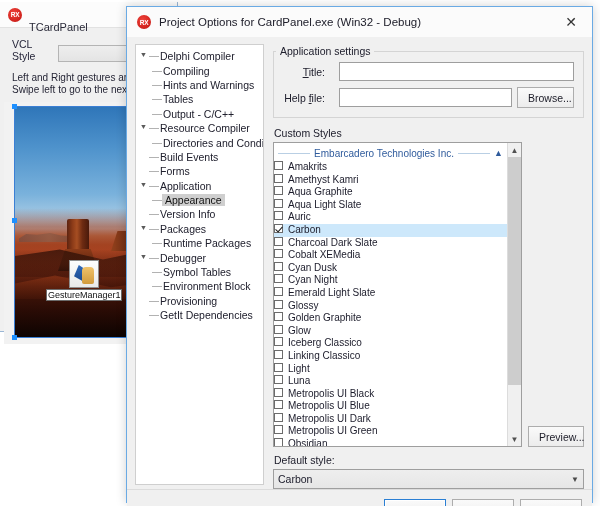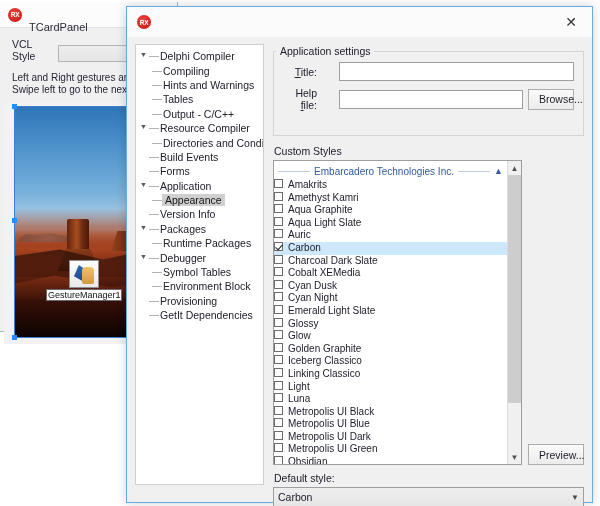"Project Options for CardPanel.exe (Win32" div.dlg-title-text { html: none -> <div>Project Options for CardPanel.exe (Win32 - Debug)</div> }
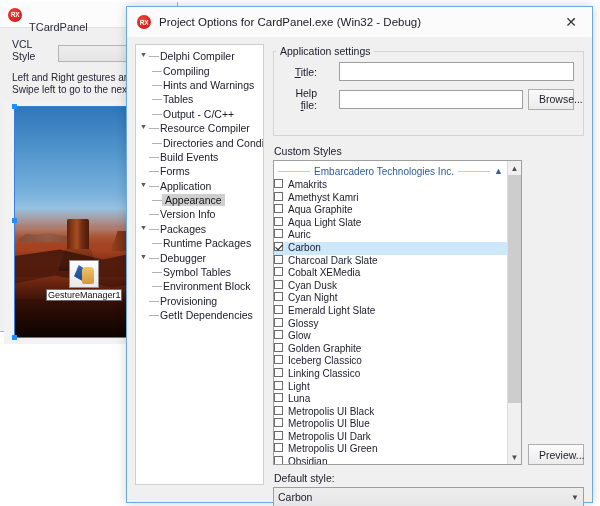"Title:" .flabel { padding-right: 22px -> 14px }
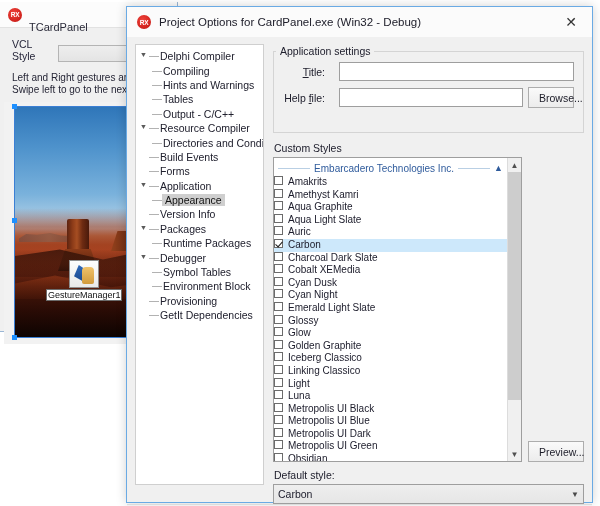"Help file:" .frow:last-child { margin-bottom: 15px -> 0 }
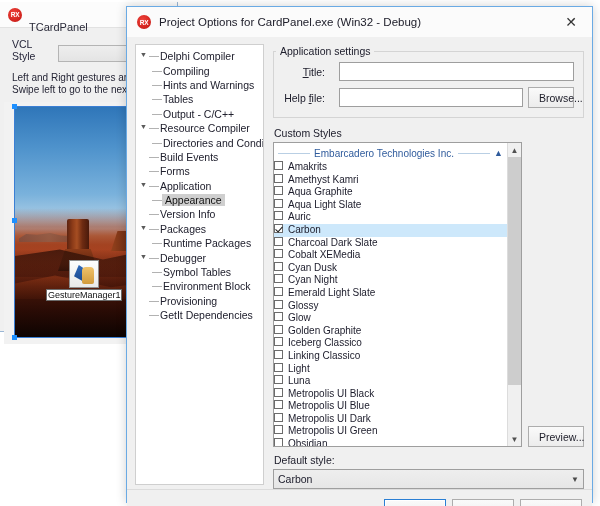"Browse..." .btn-browse { width: 46px -> 57px }
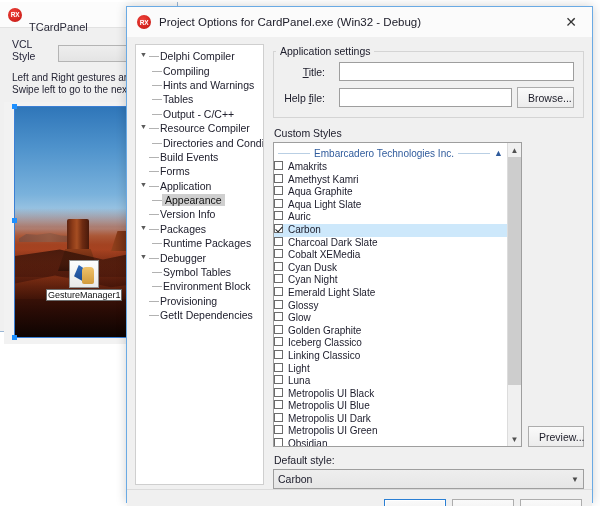"Glow" div.sitem { order: before "Golden Graphite" -> after "Golden Graphite" }
